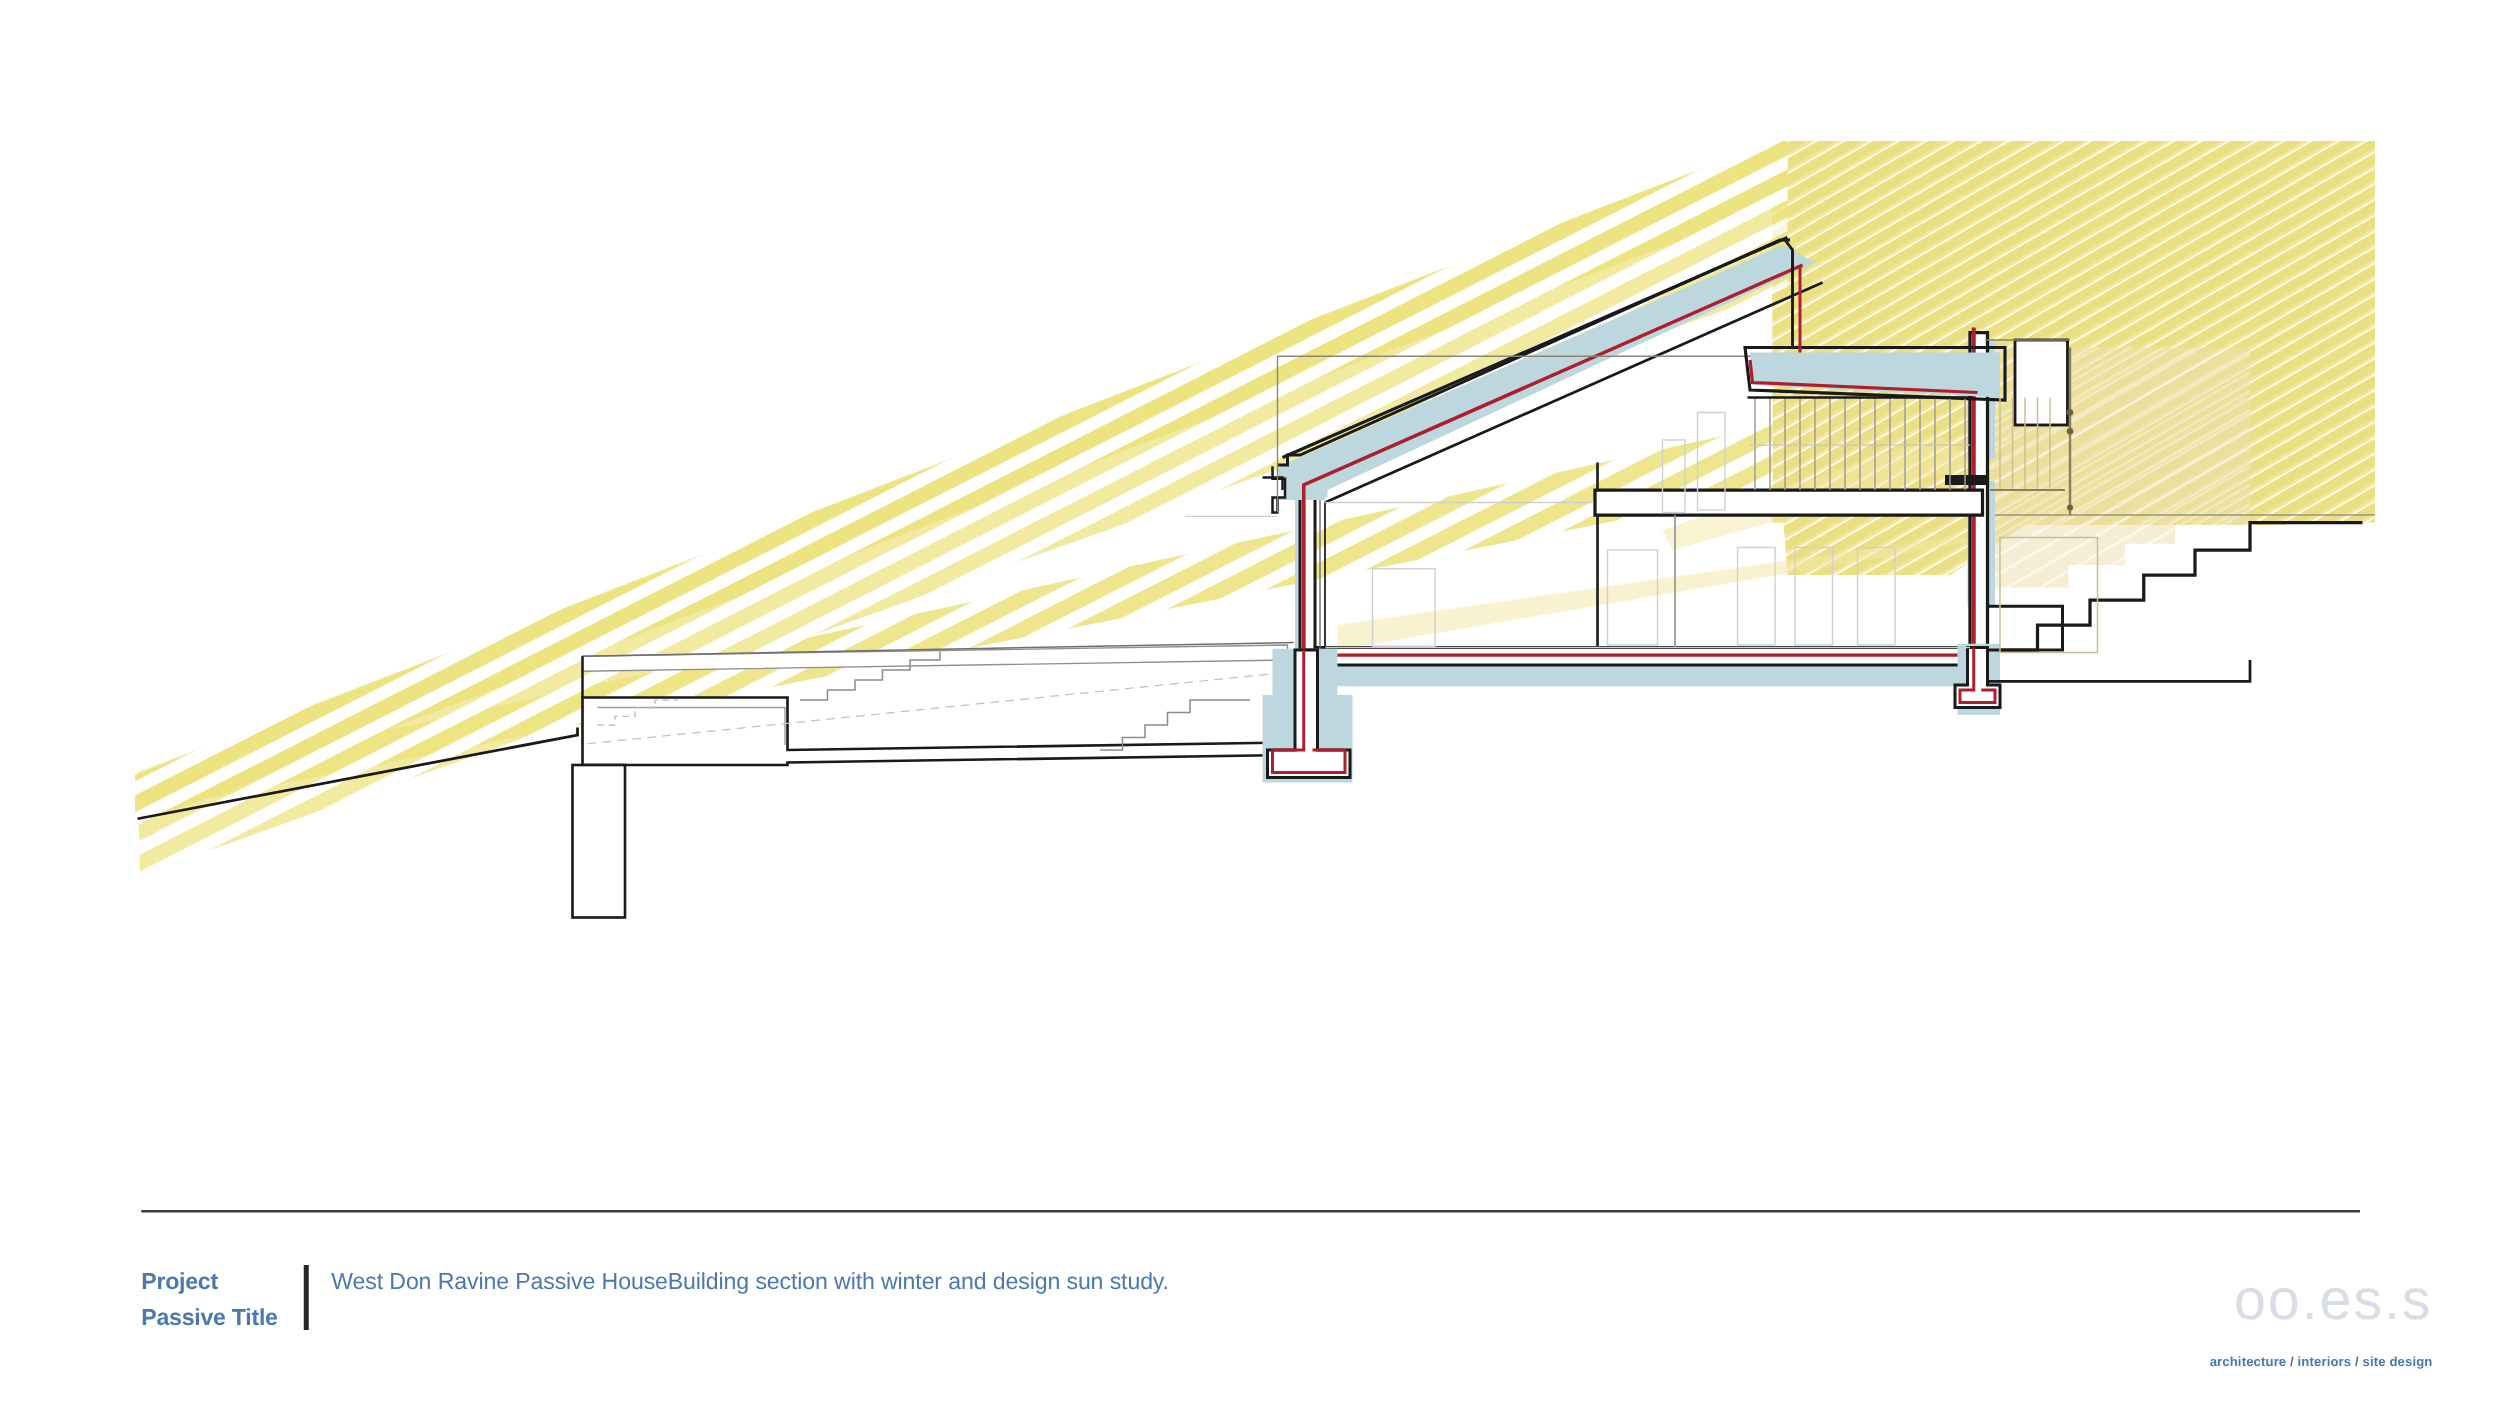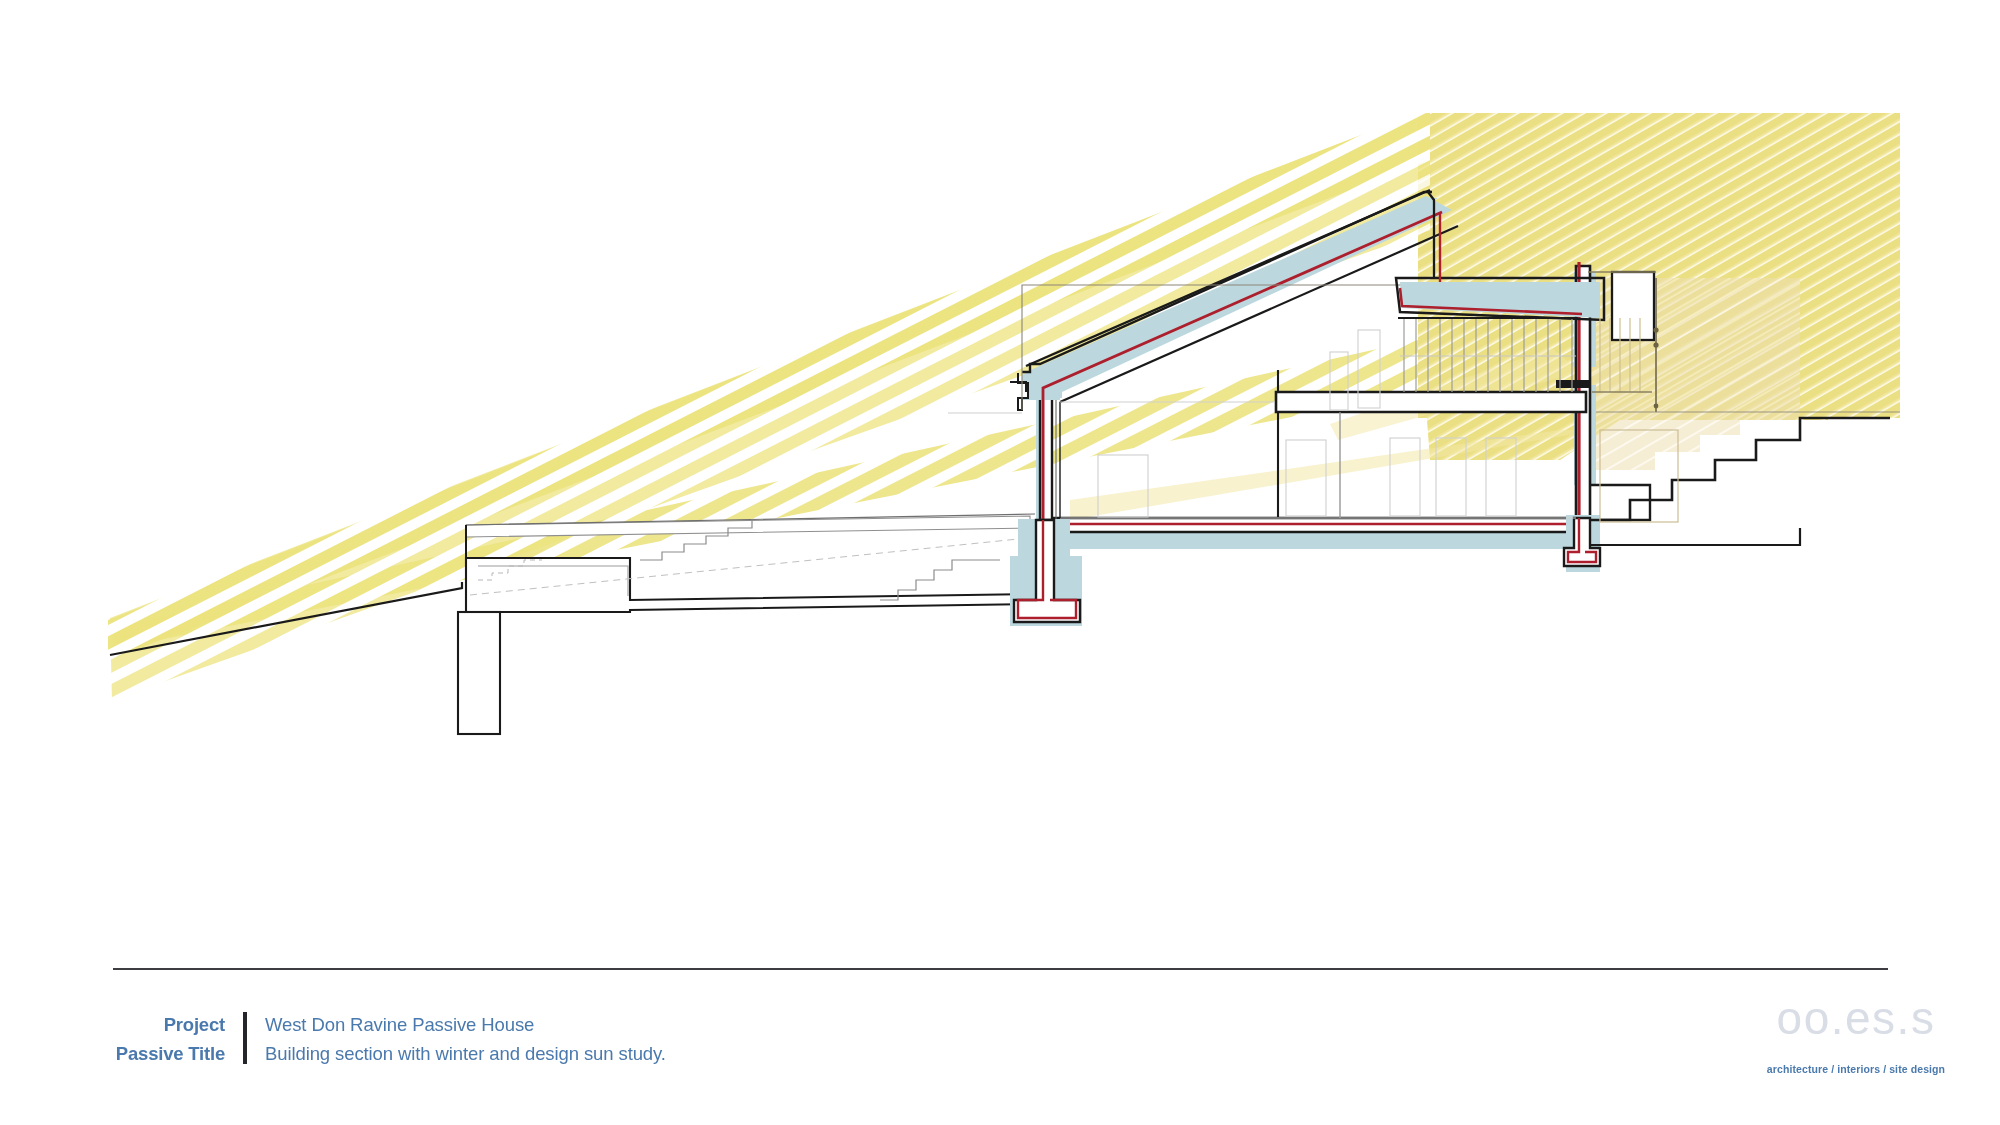"Project" .tb-labels { align-items: flex-end -> flex-start }
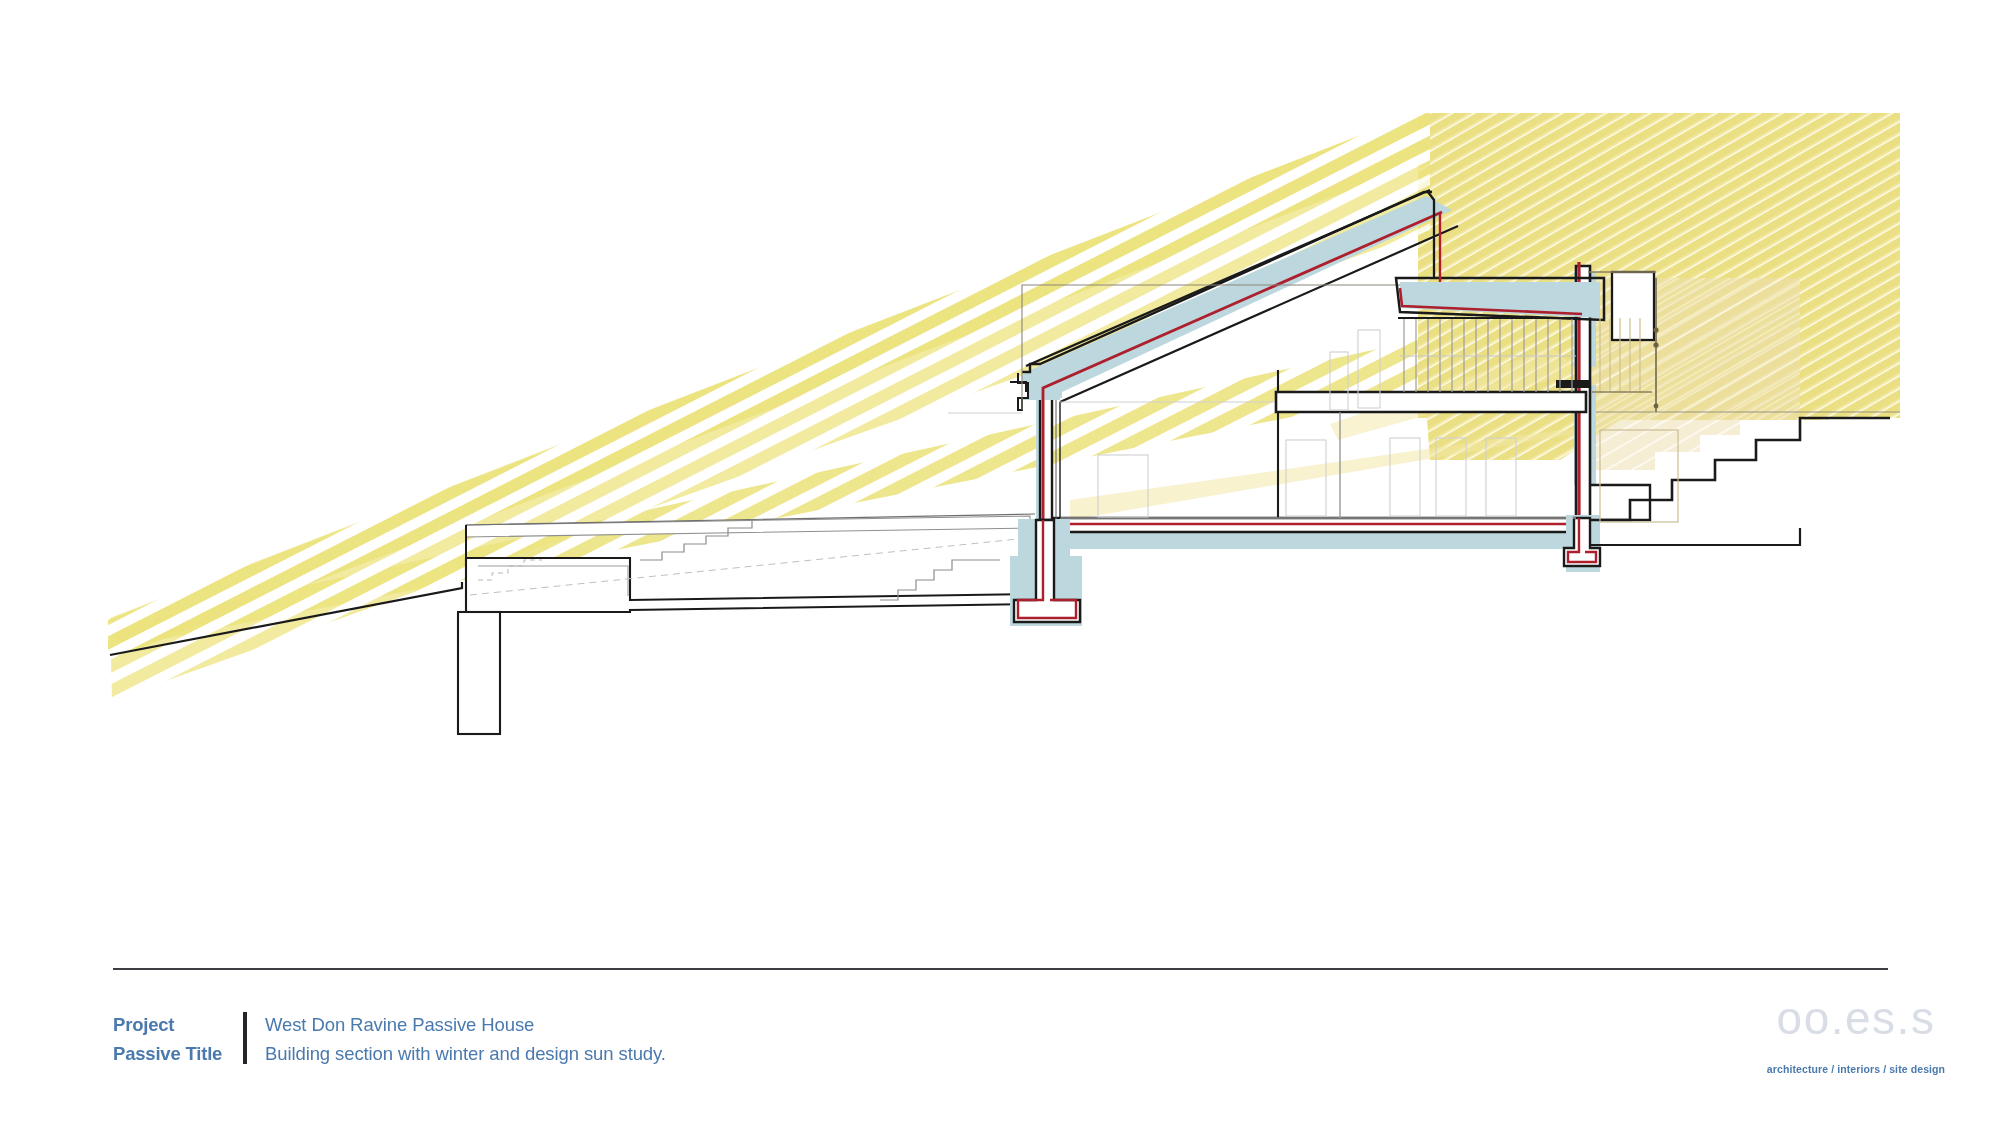"West Don Ravine Passive House" .tb-values { flex-direction: column -> row }
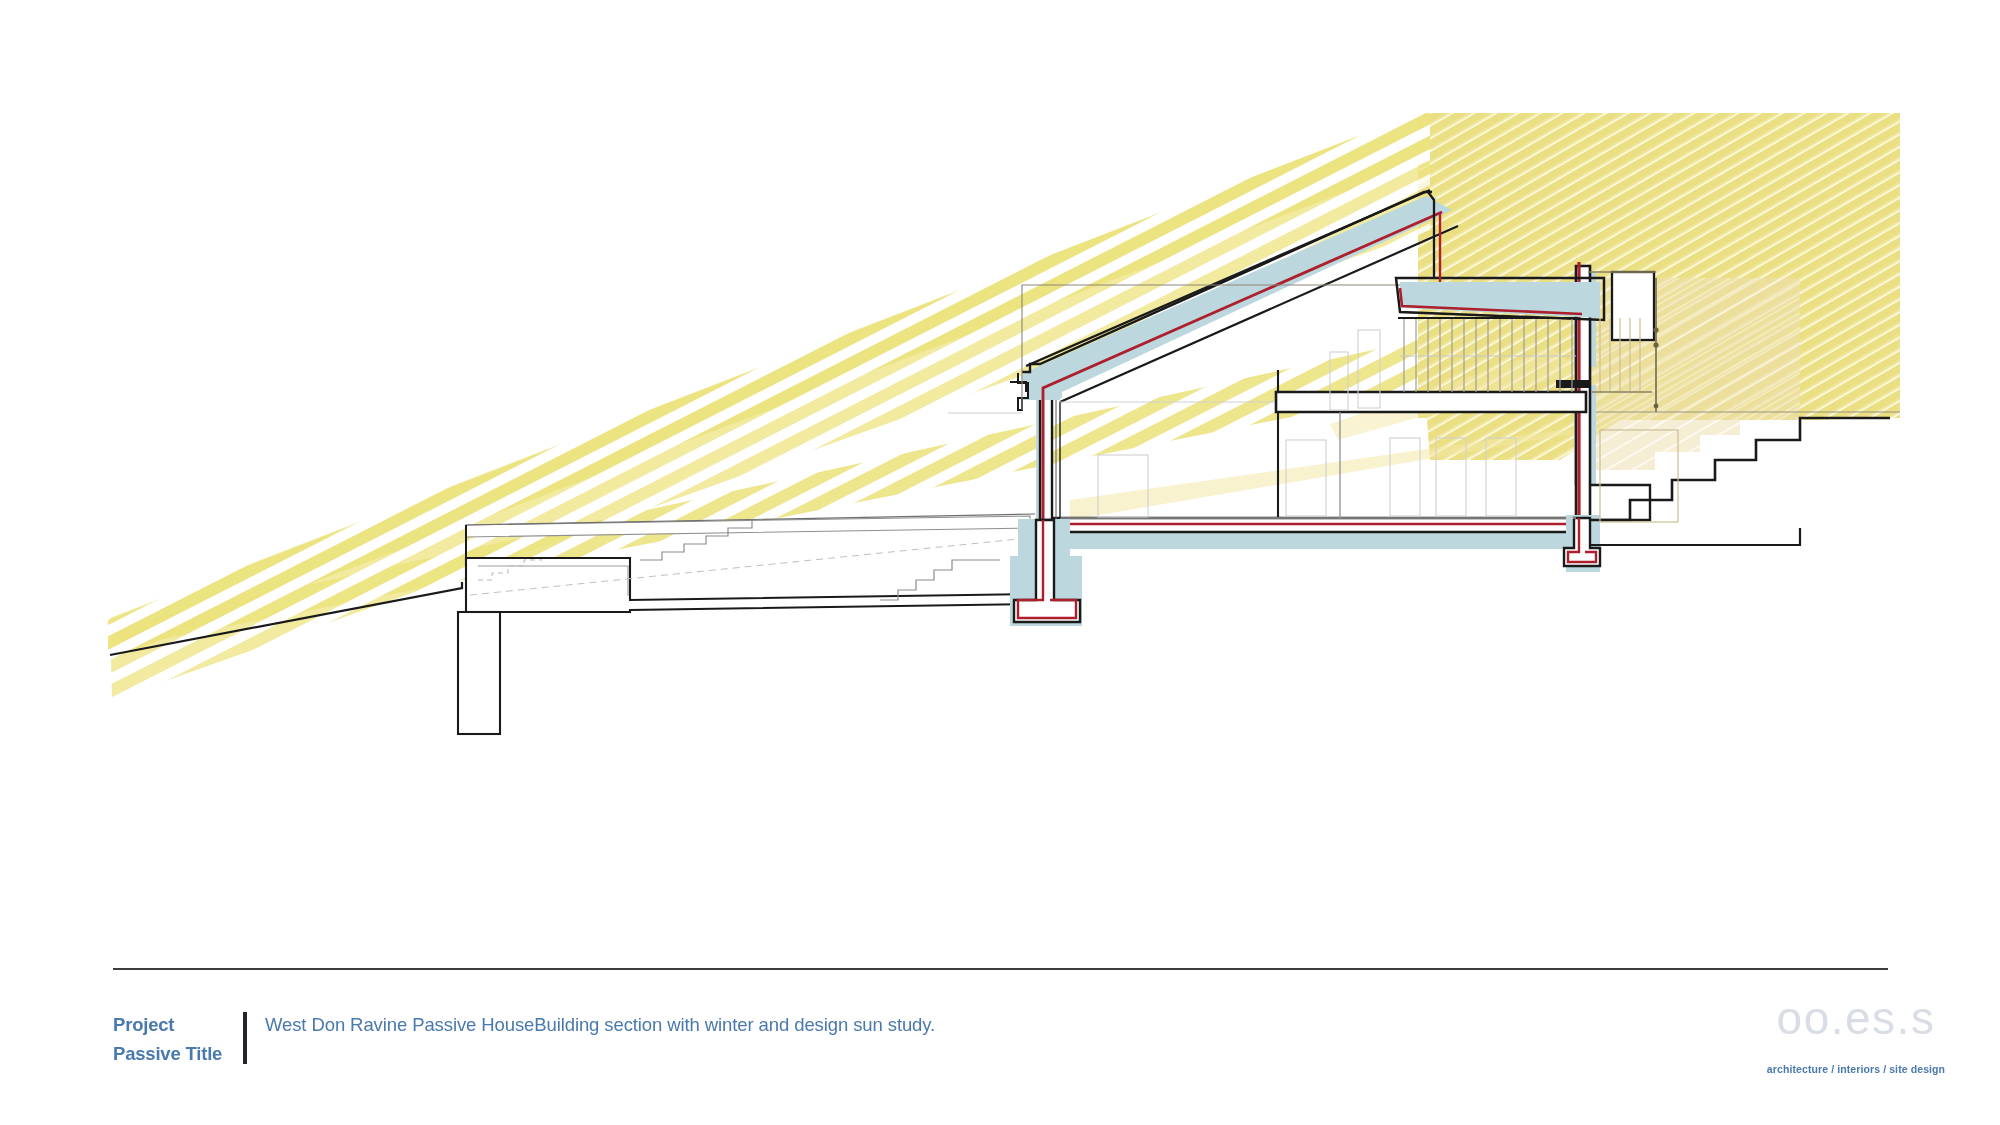"oo.es.s" #logo-block { text-align: center -> right; top: 40px -> 61px }
